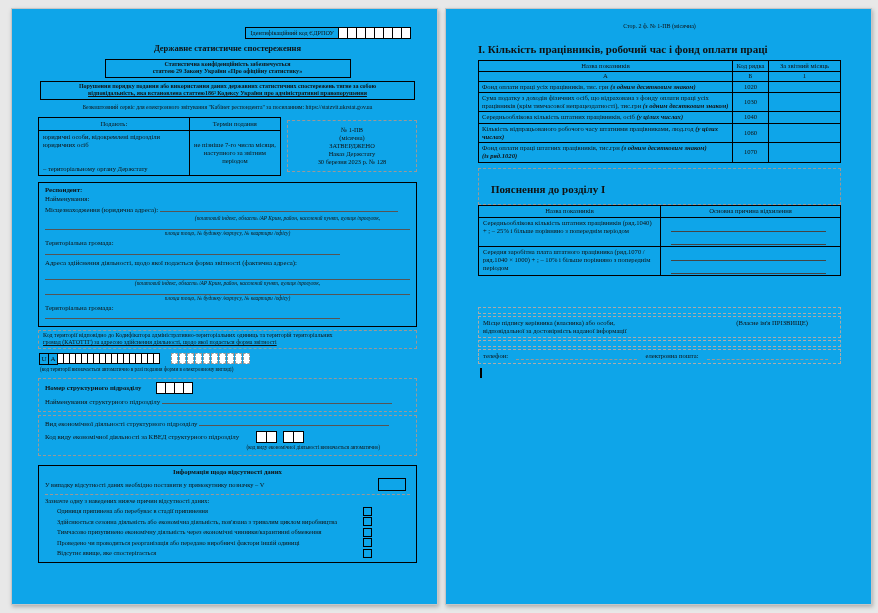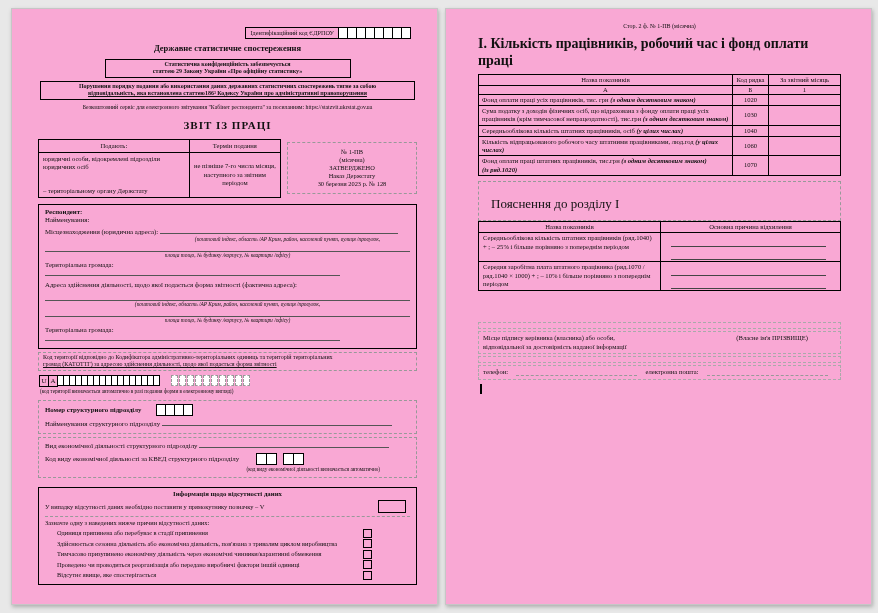"Державне статистичне спостереження" .page { background: #f9a8d4 -> #0ea5e9 }
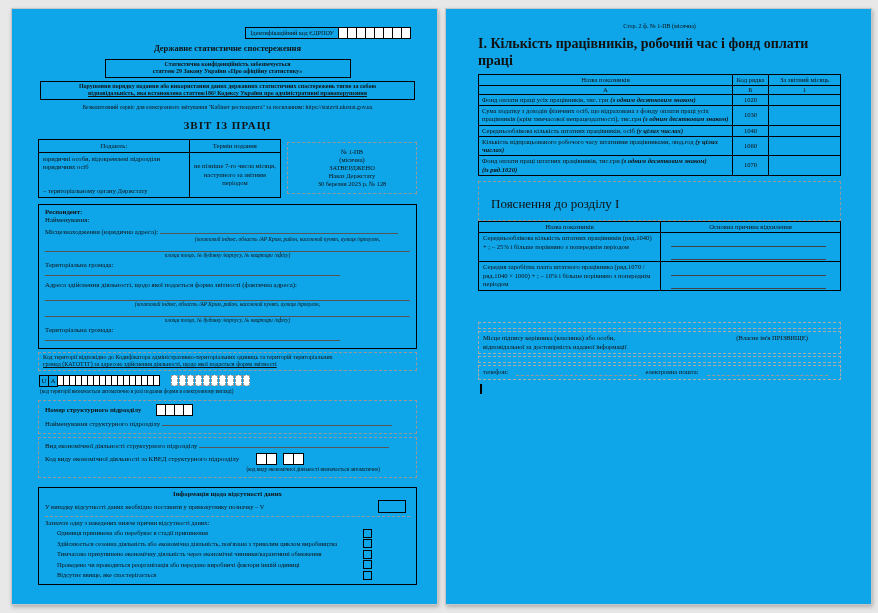"І. Кількість працівників, робочий час" .sec-title { font-size: 14px -> 11px; margin-top: 4px -> 12px }
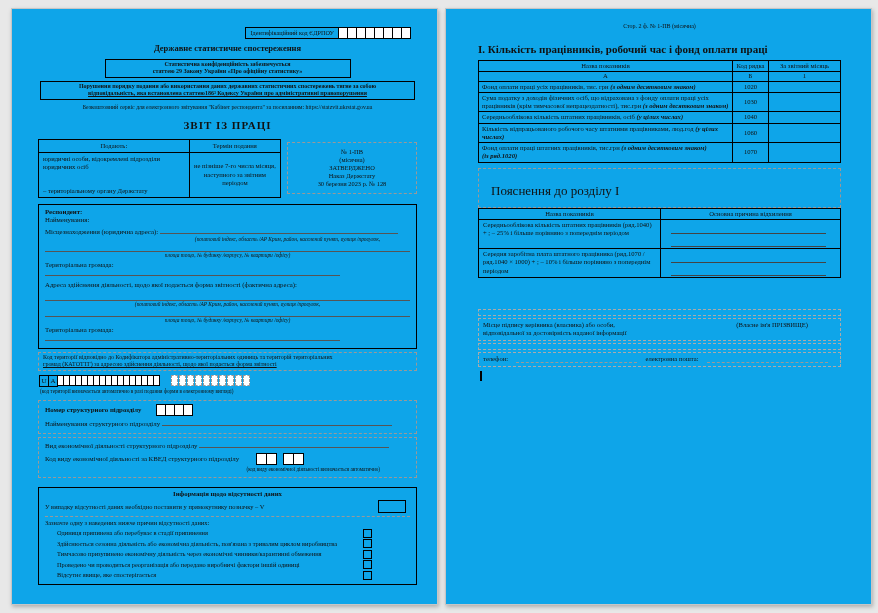"ЗВІТ ІЗ ПРАЦІ" div.center { html: <div>ЗВІТ ІЗ ПРАЦІ</div> -> none }
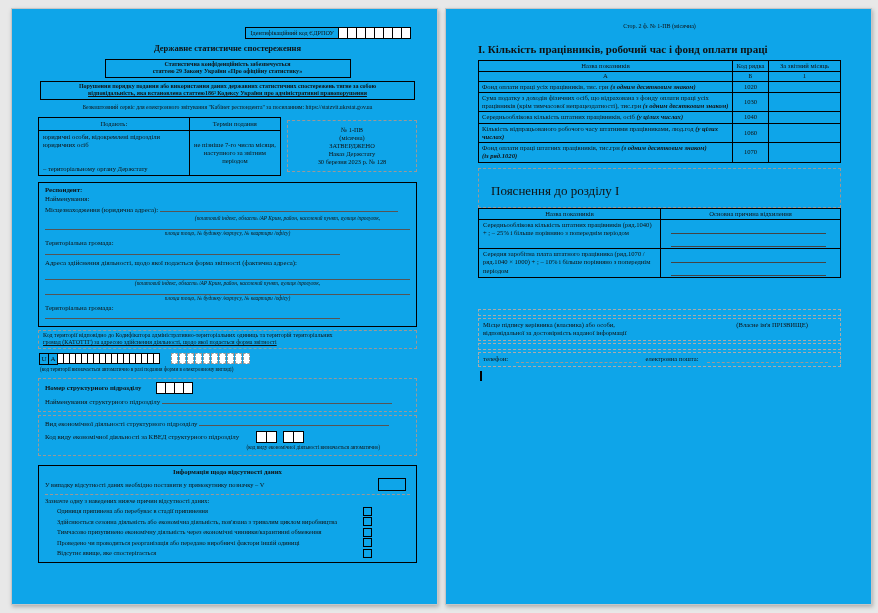"Пояснення до розділу І" .explain-title { font-size: 13px -> 11px; font-weight: normal -> bold }
